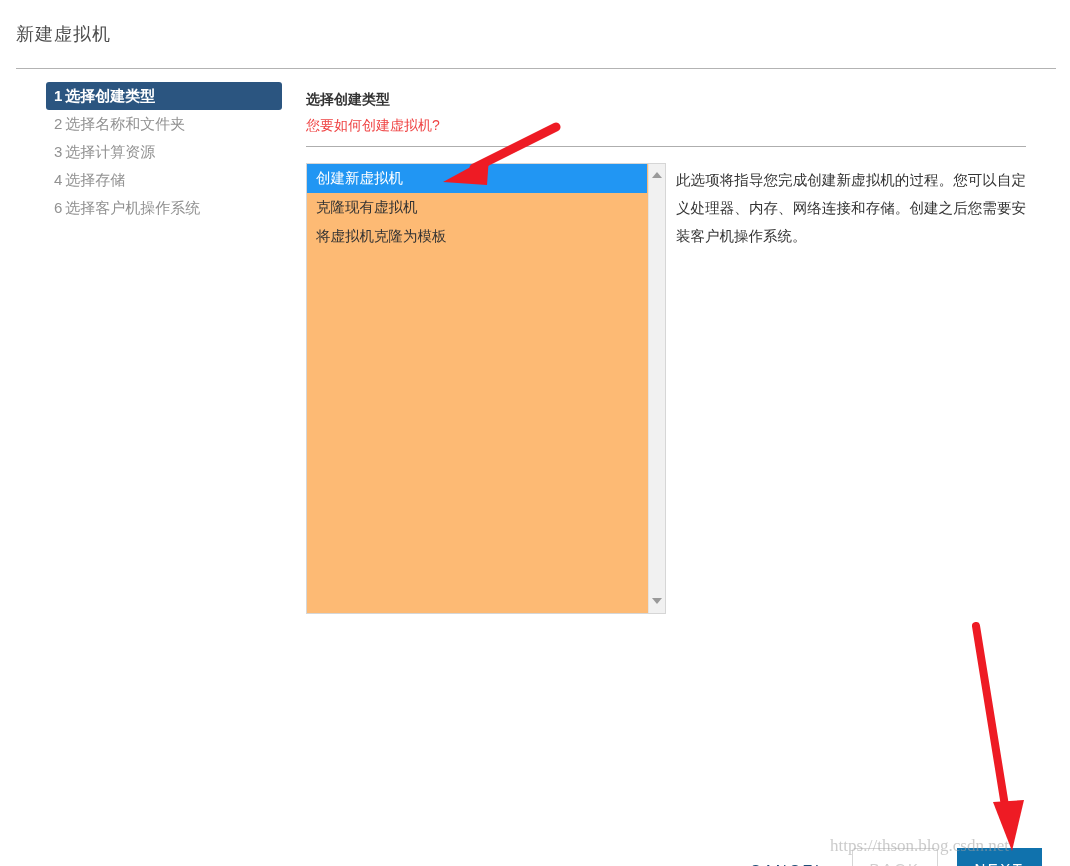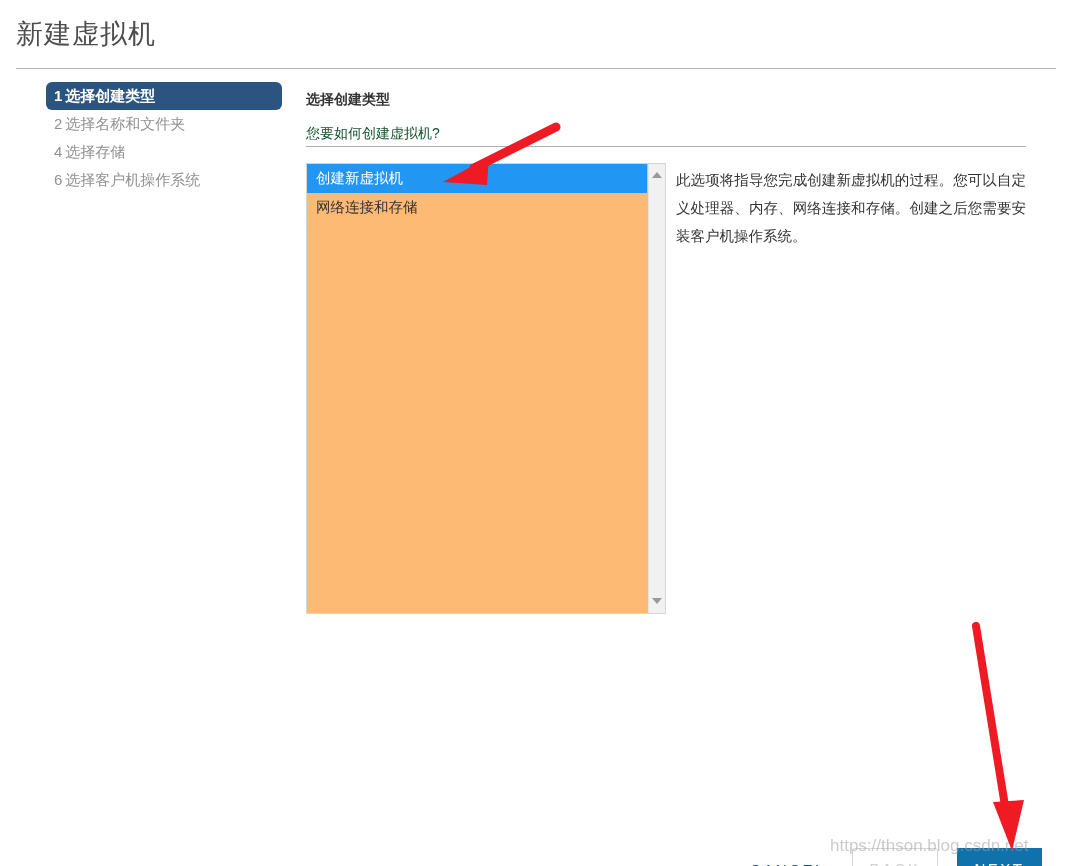"新建虚拟机" #wizard-title { font-size: 27px -> 18px }
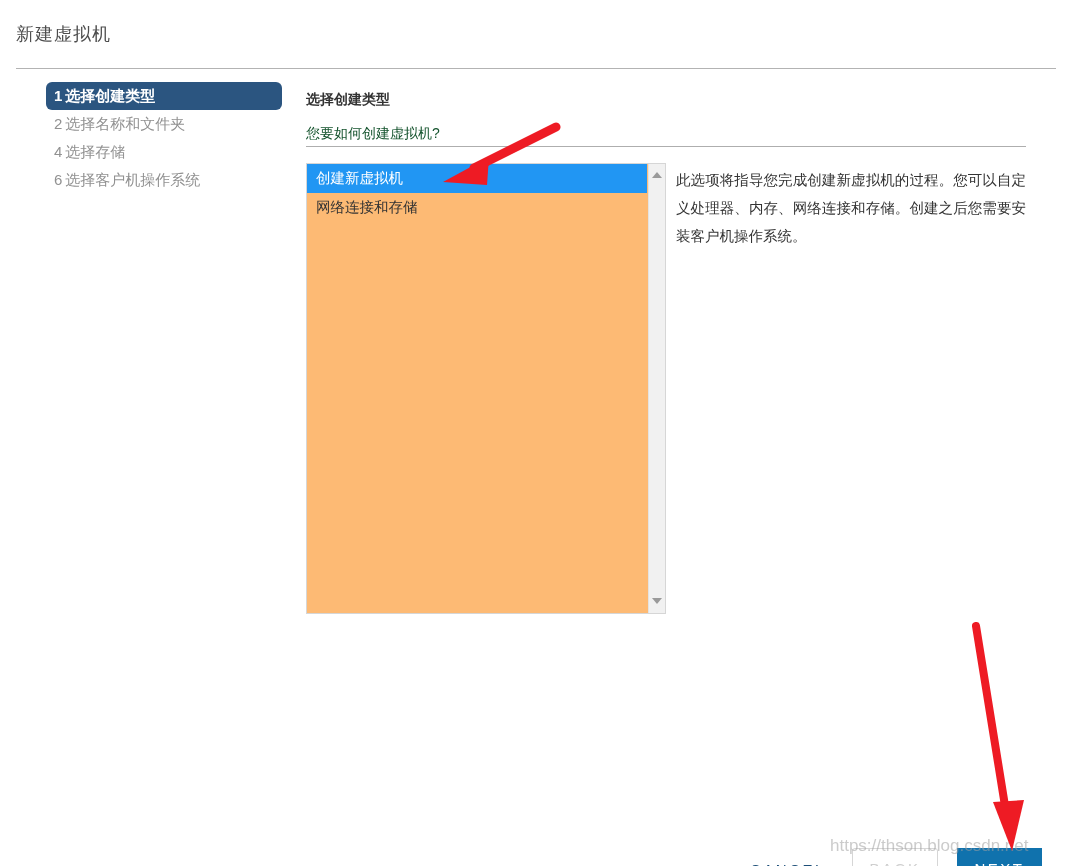"1 选择创建类型" .step.active { border-radius: 6px -> none }
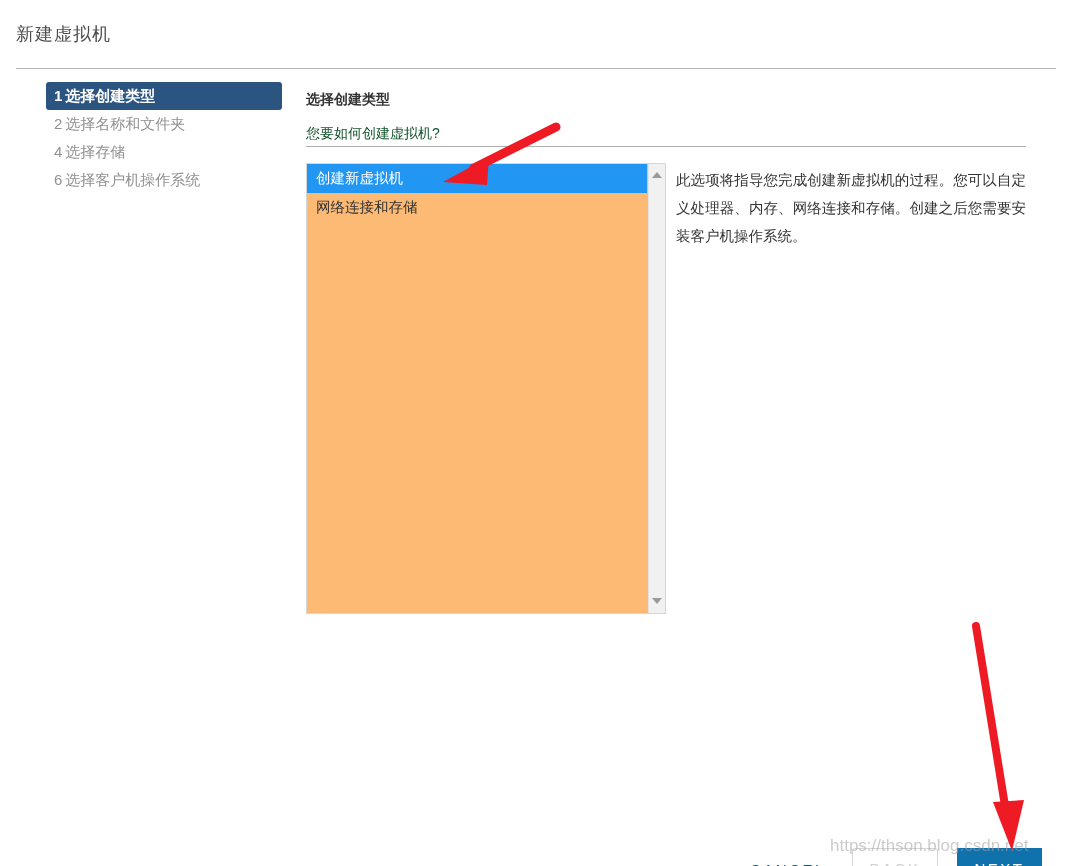"您要如何创建虚拟机?" #content-question { color: #14532d -> #ef4444; margin-top: 12px -> 4px }
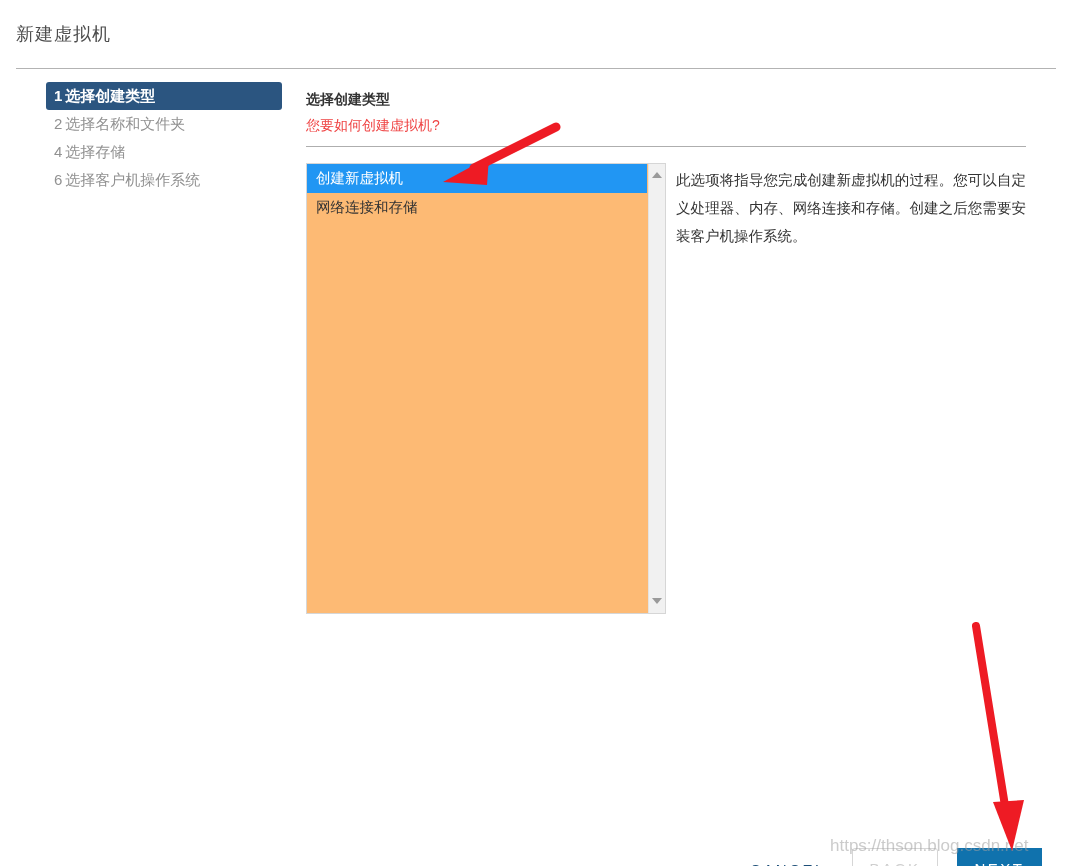"3 选择计算资源" div.step { html: none -> <div> <span>3</span><span>选择计算资源</span> </div> }
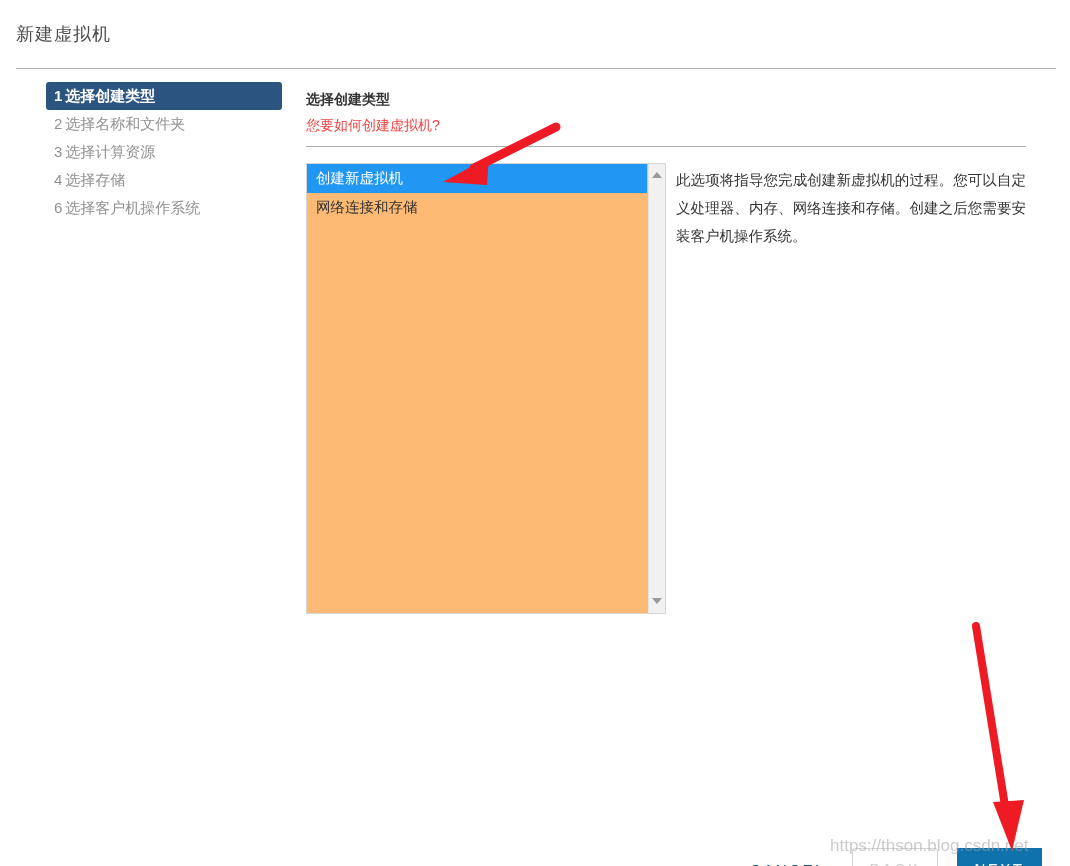"网络连接和存储" div.list-option { text: 网络连接和存储 -> 克隆现有虚拟机 }
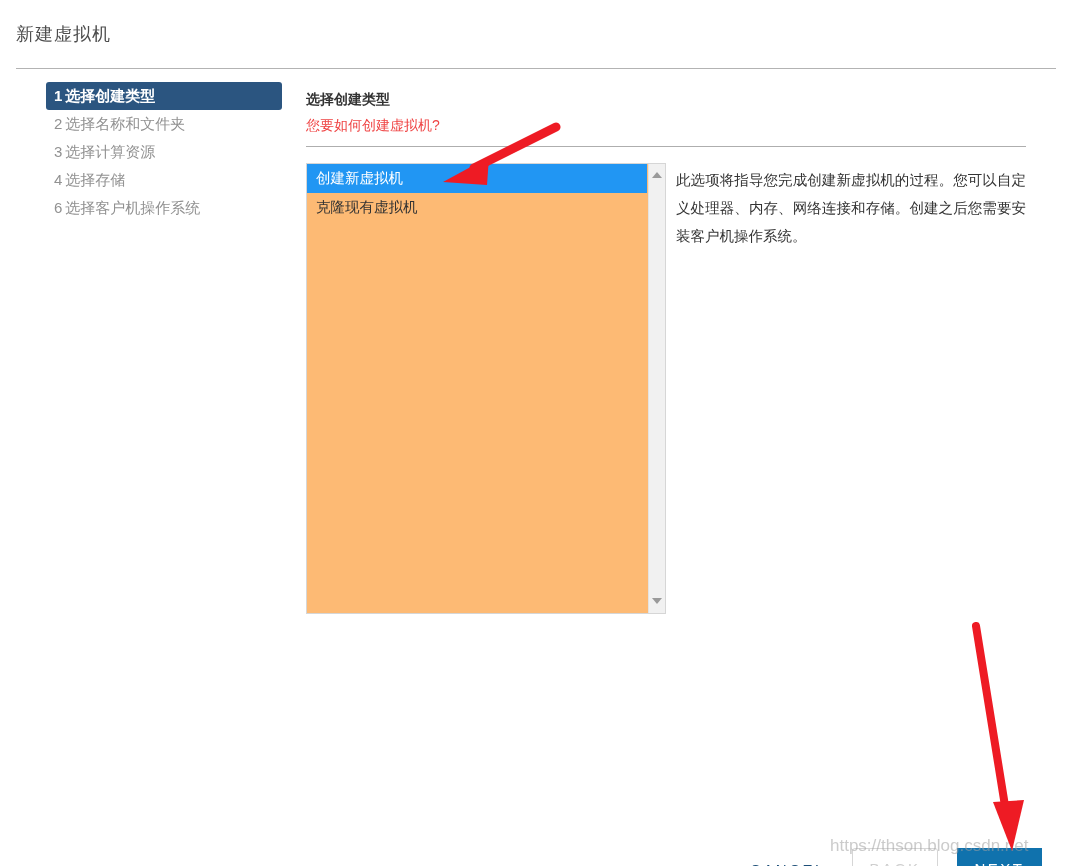"将虚拟机克隆为模板" div.list-option { html: none -> <div>将虚拟机克隆为模板</div> }
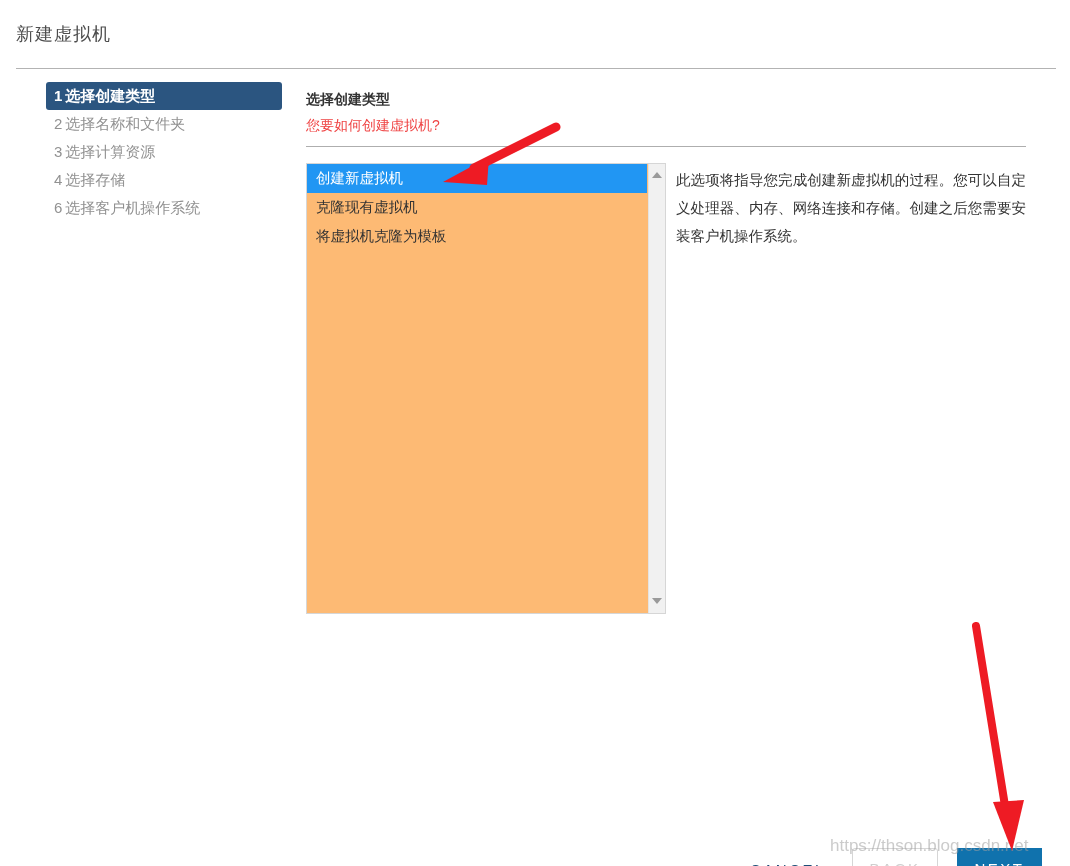"https://thson.blog.csdn.net" #watermark { font-family: Liberation Sans, sans-serif -> Liberation Serif, serif }
